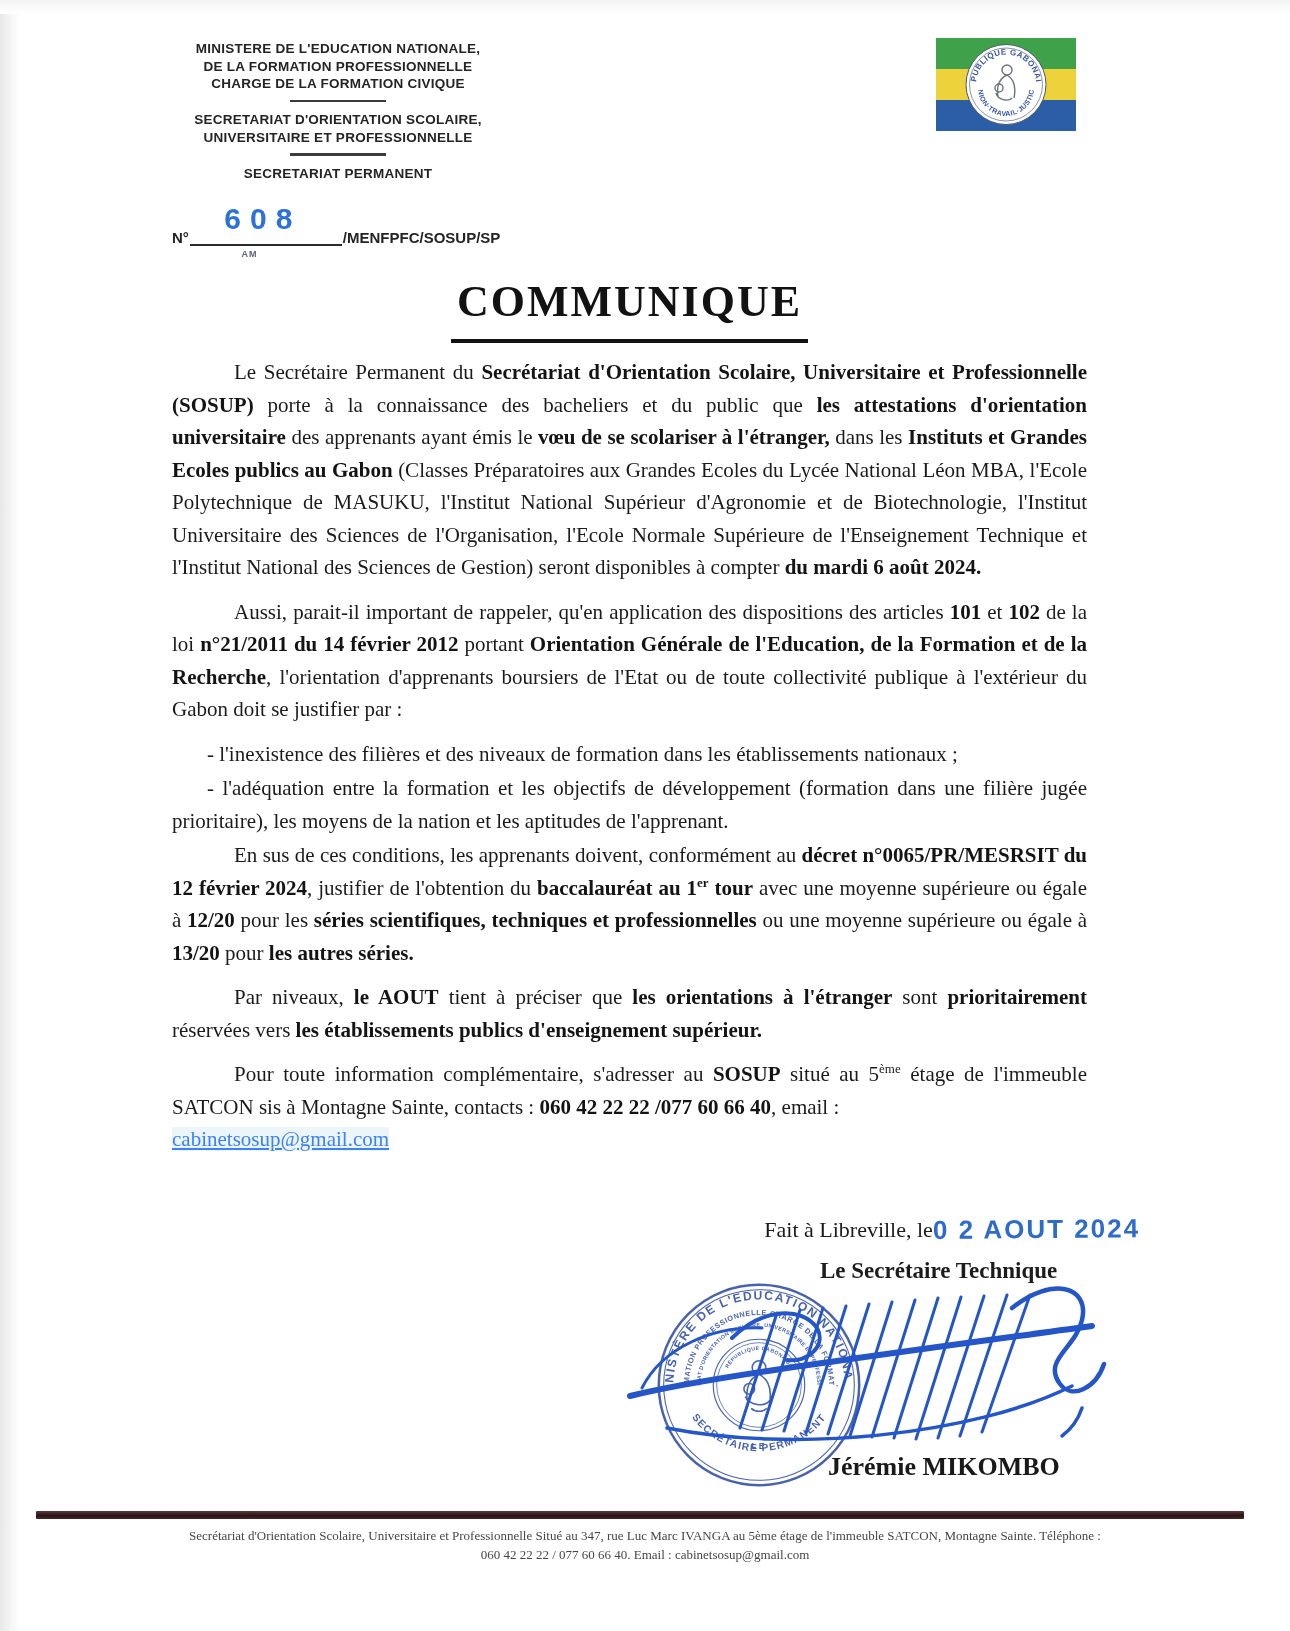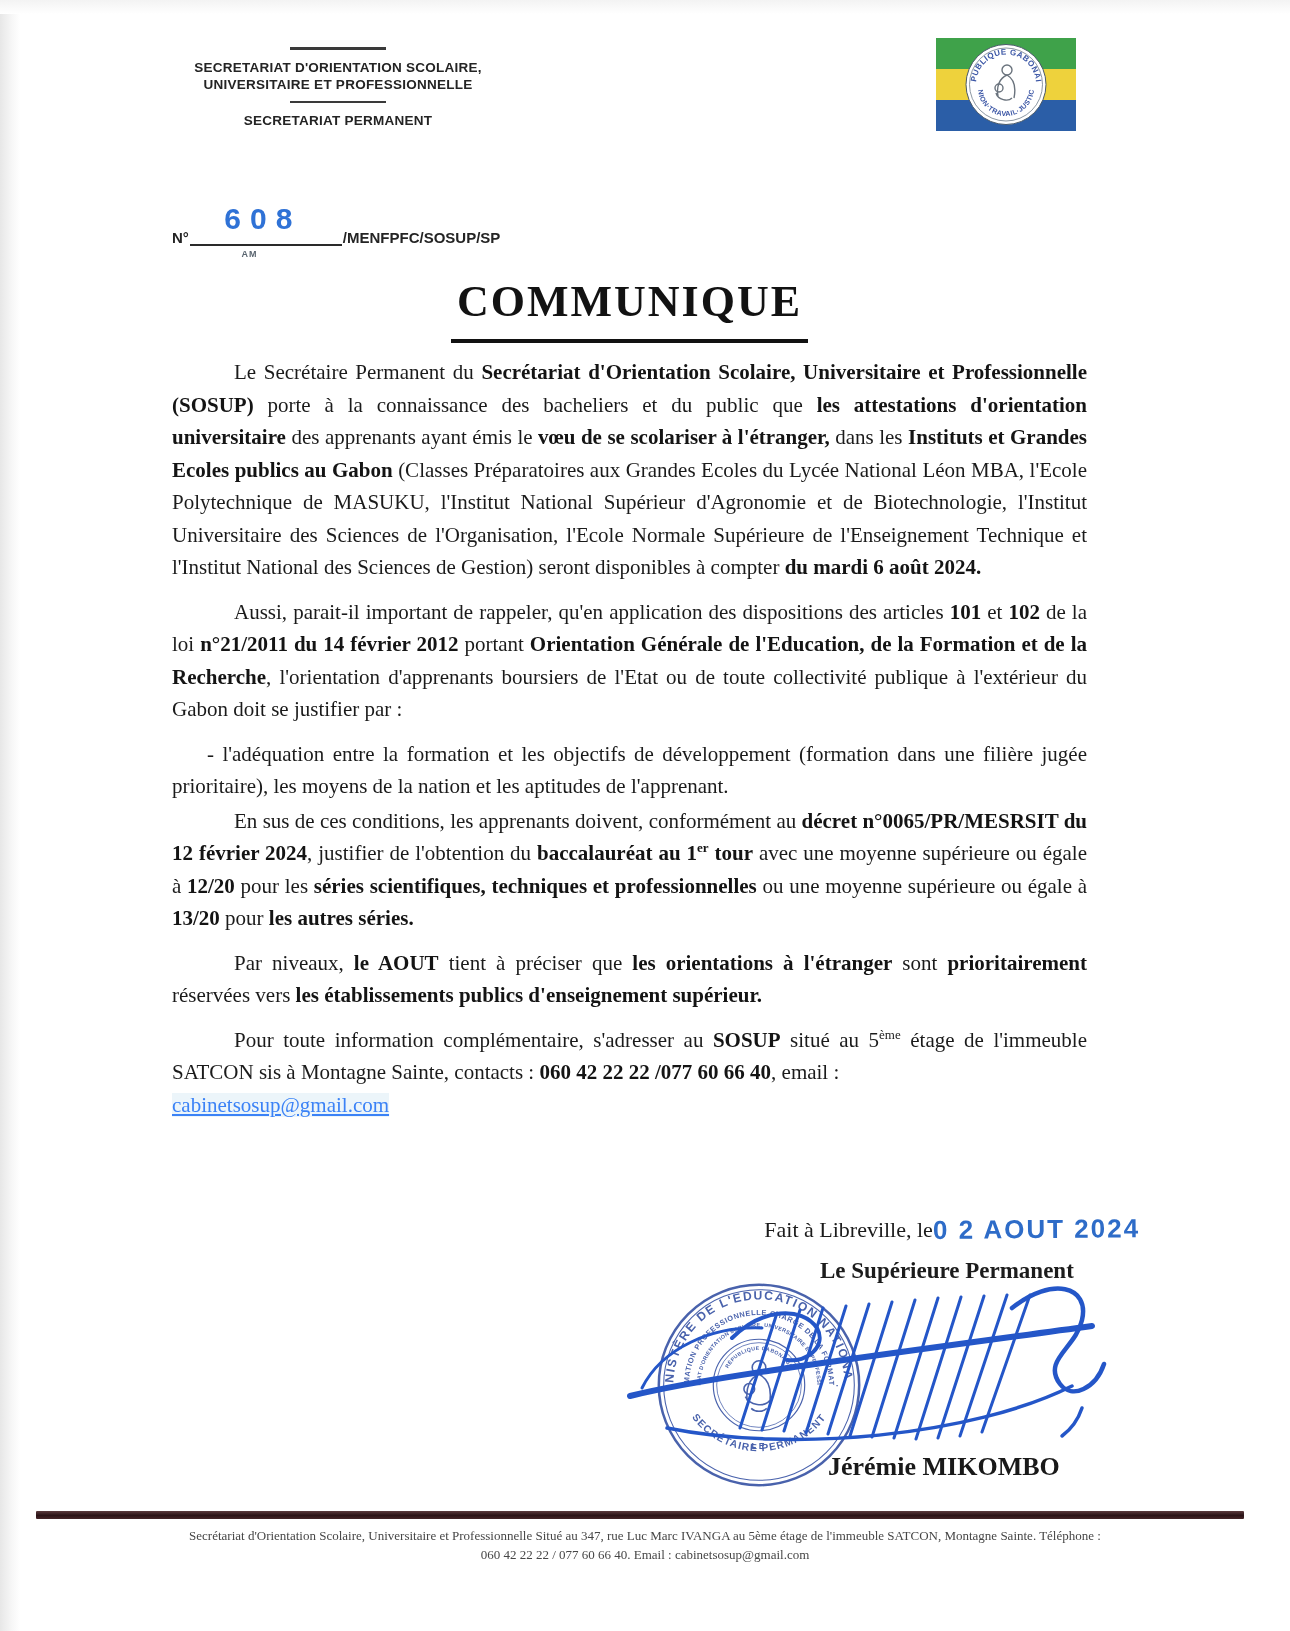"MINISTERE DE L'EDUCATION NATIONALE," div.block { html: none -> <div> <div>MINISTERE DE L'EDUCATION NATIONALE,</div> <div>DE LA FORMATION PROFESSIONNELLE</div> <div>CHARGE DE LA FORMATION CIVIQUE</div> </div> }
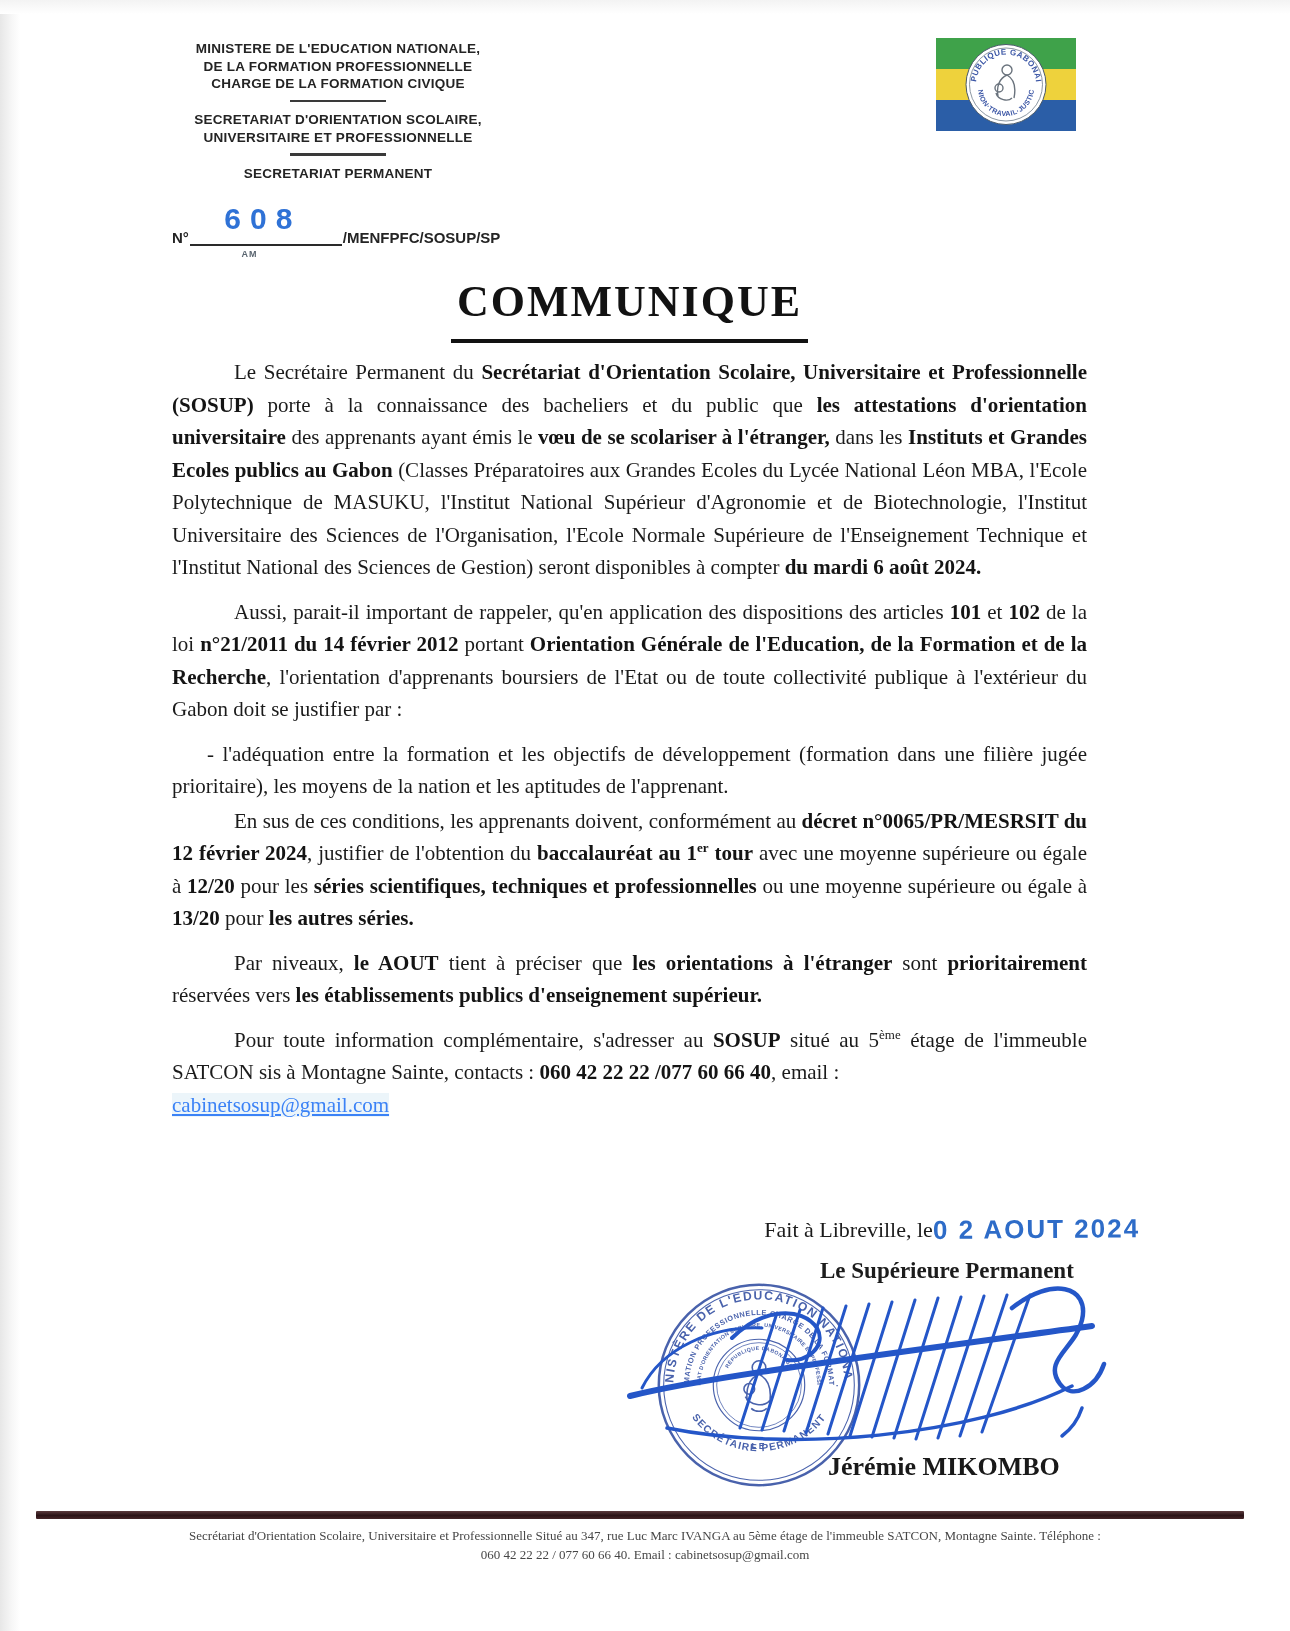"- l'inexistence des filières et" p.bullet { html: none -> <p>- l'inexistence des filières et des niveaux de formation dans les établissements nationaux ;</p> }
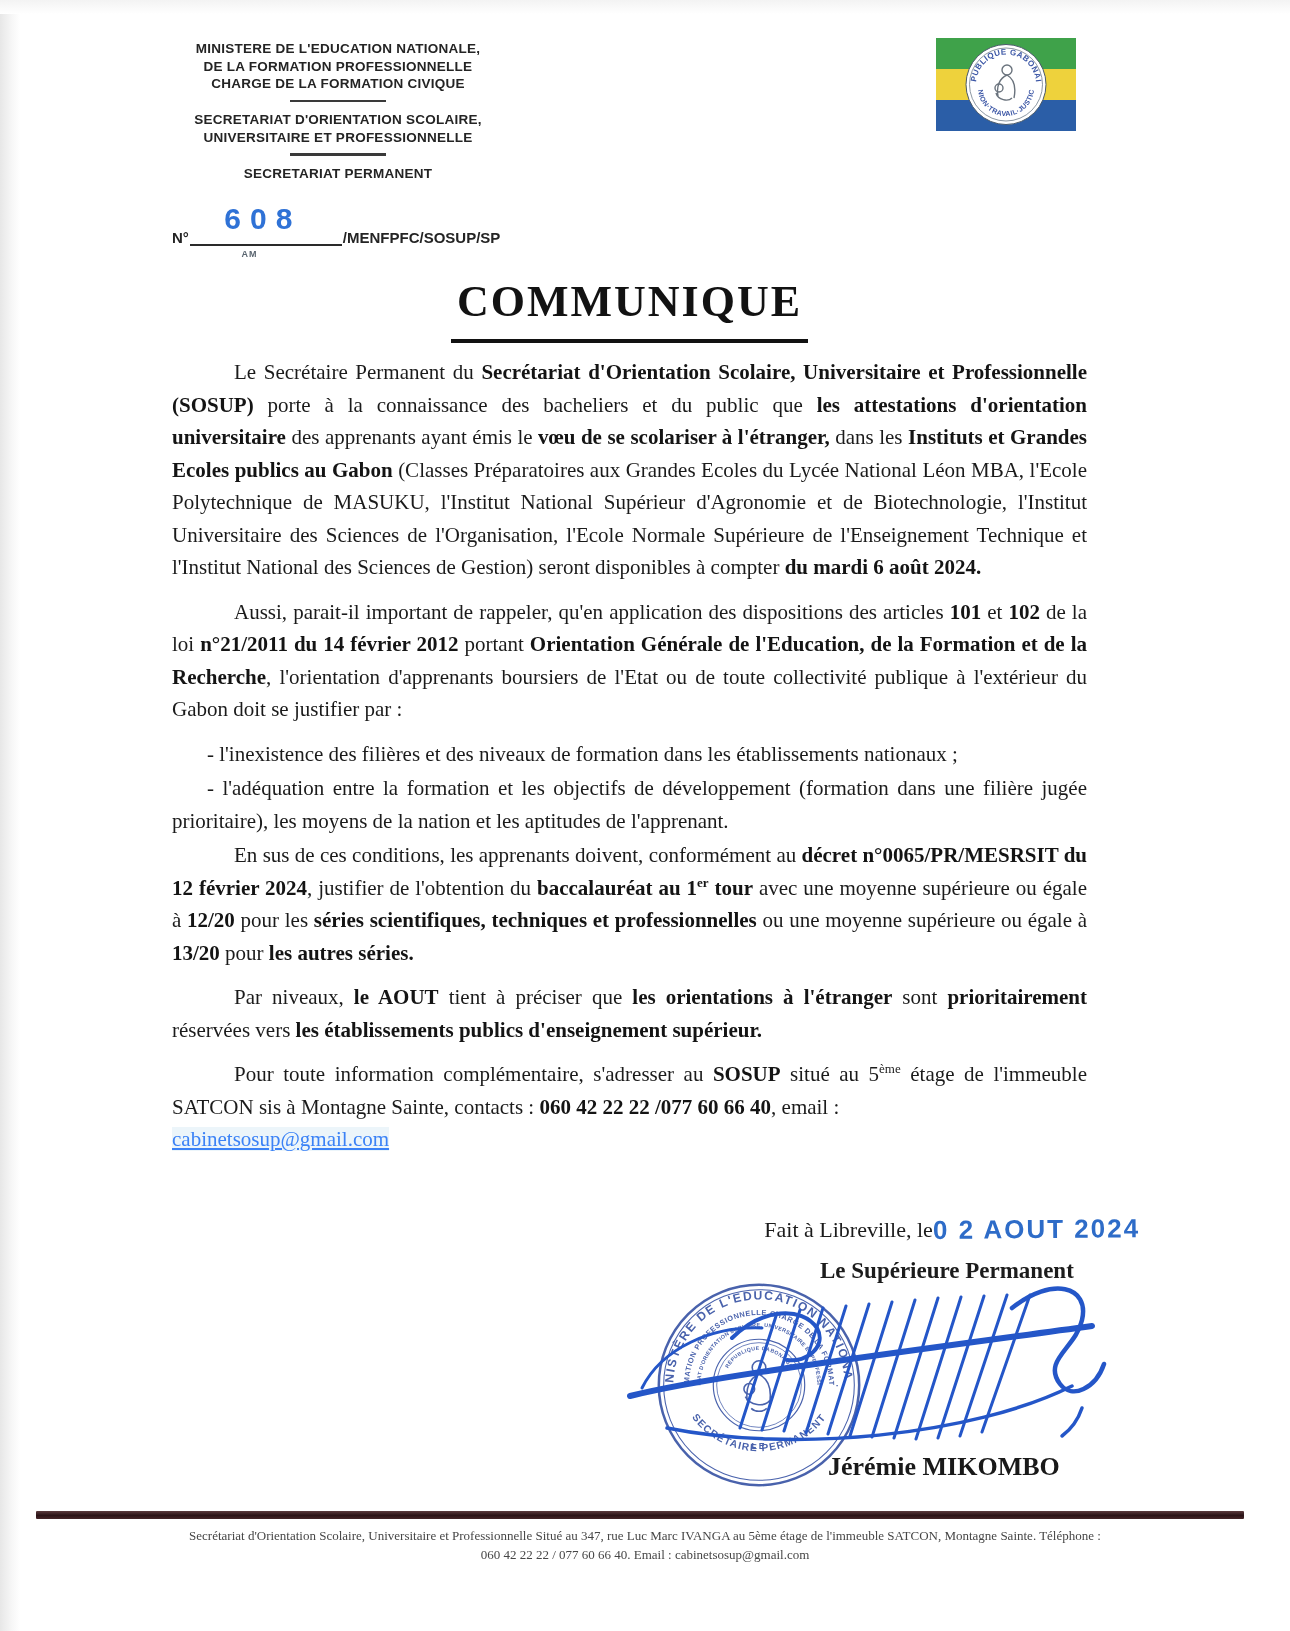"Le Supérieure Permanent" div.role { text: Supérieure Permanent -> Secrétaire Technique }
